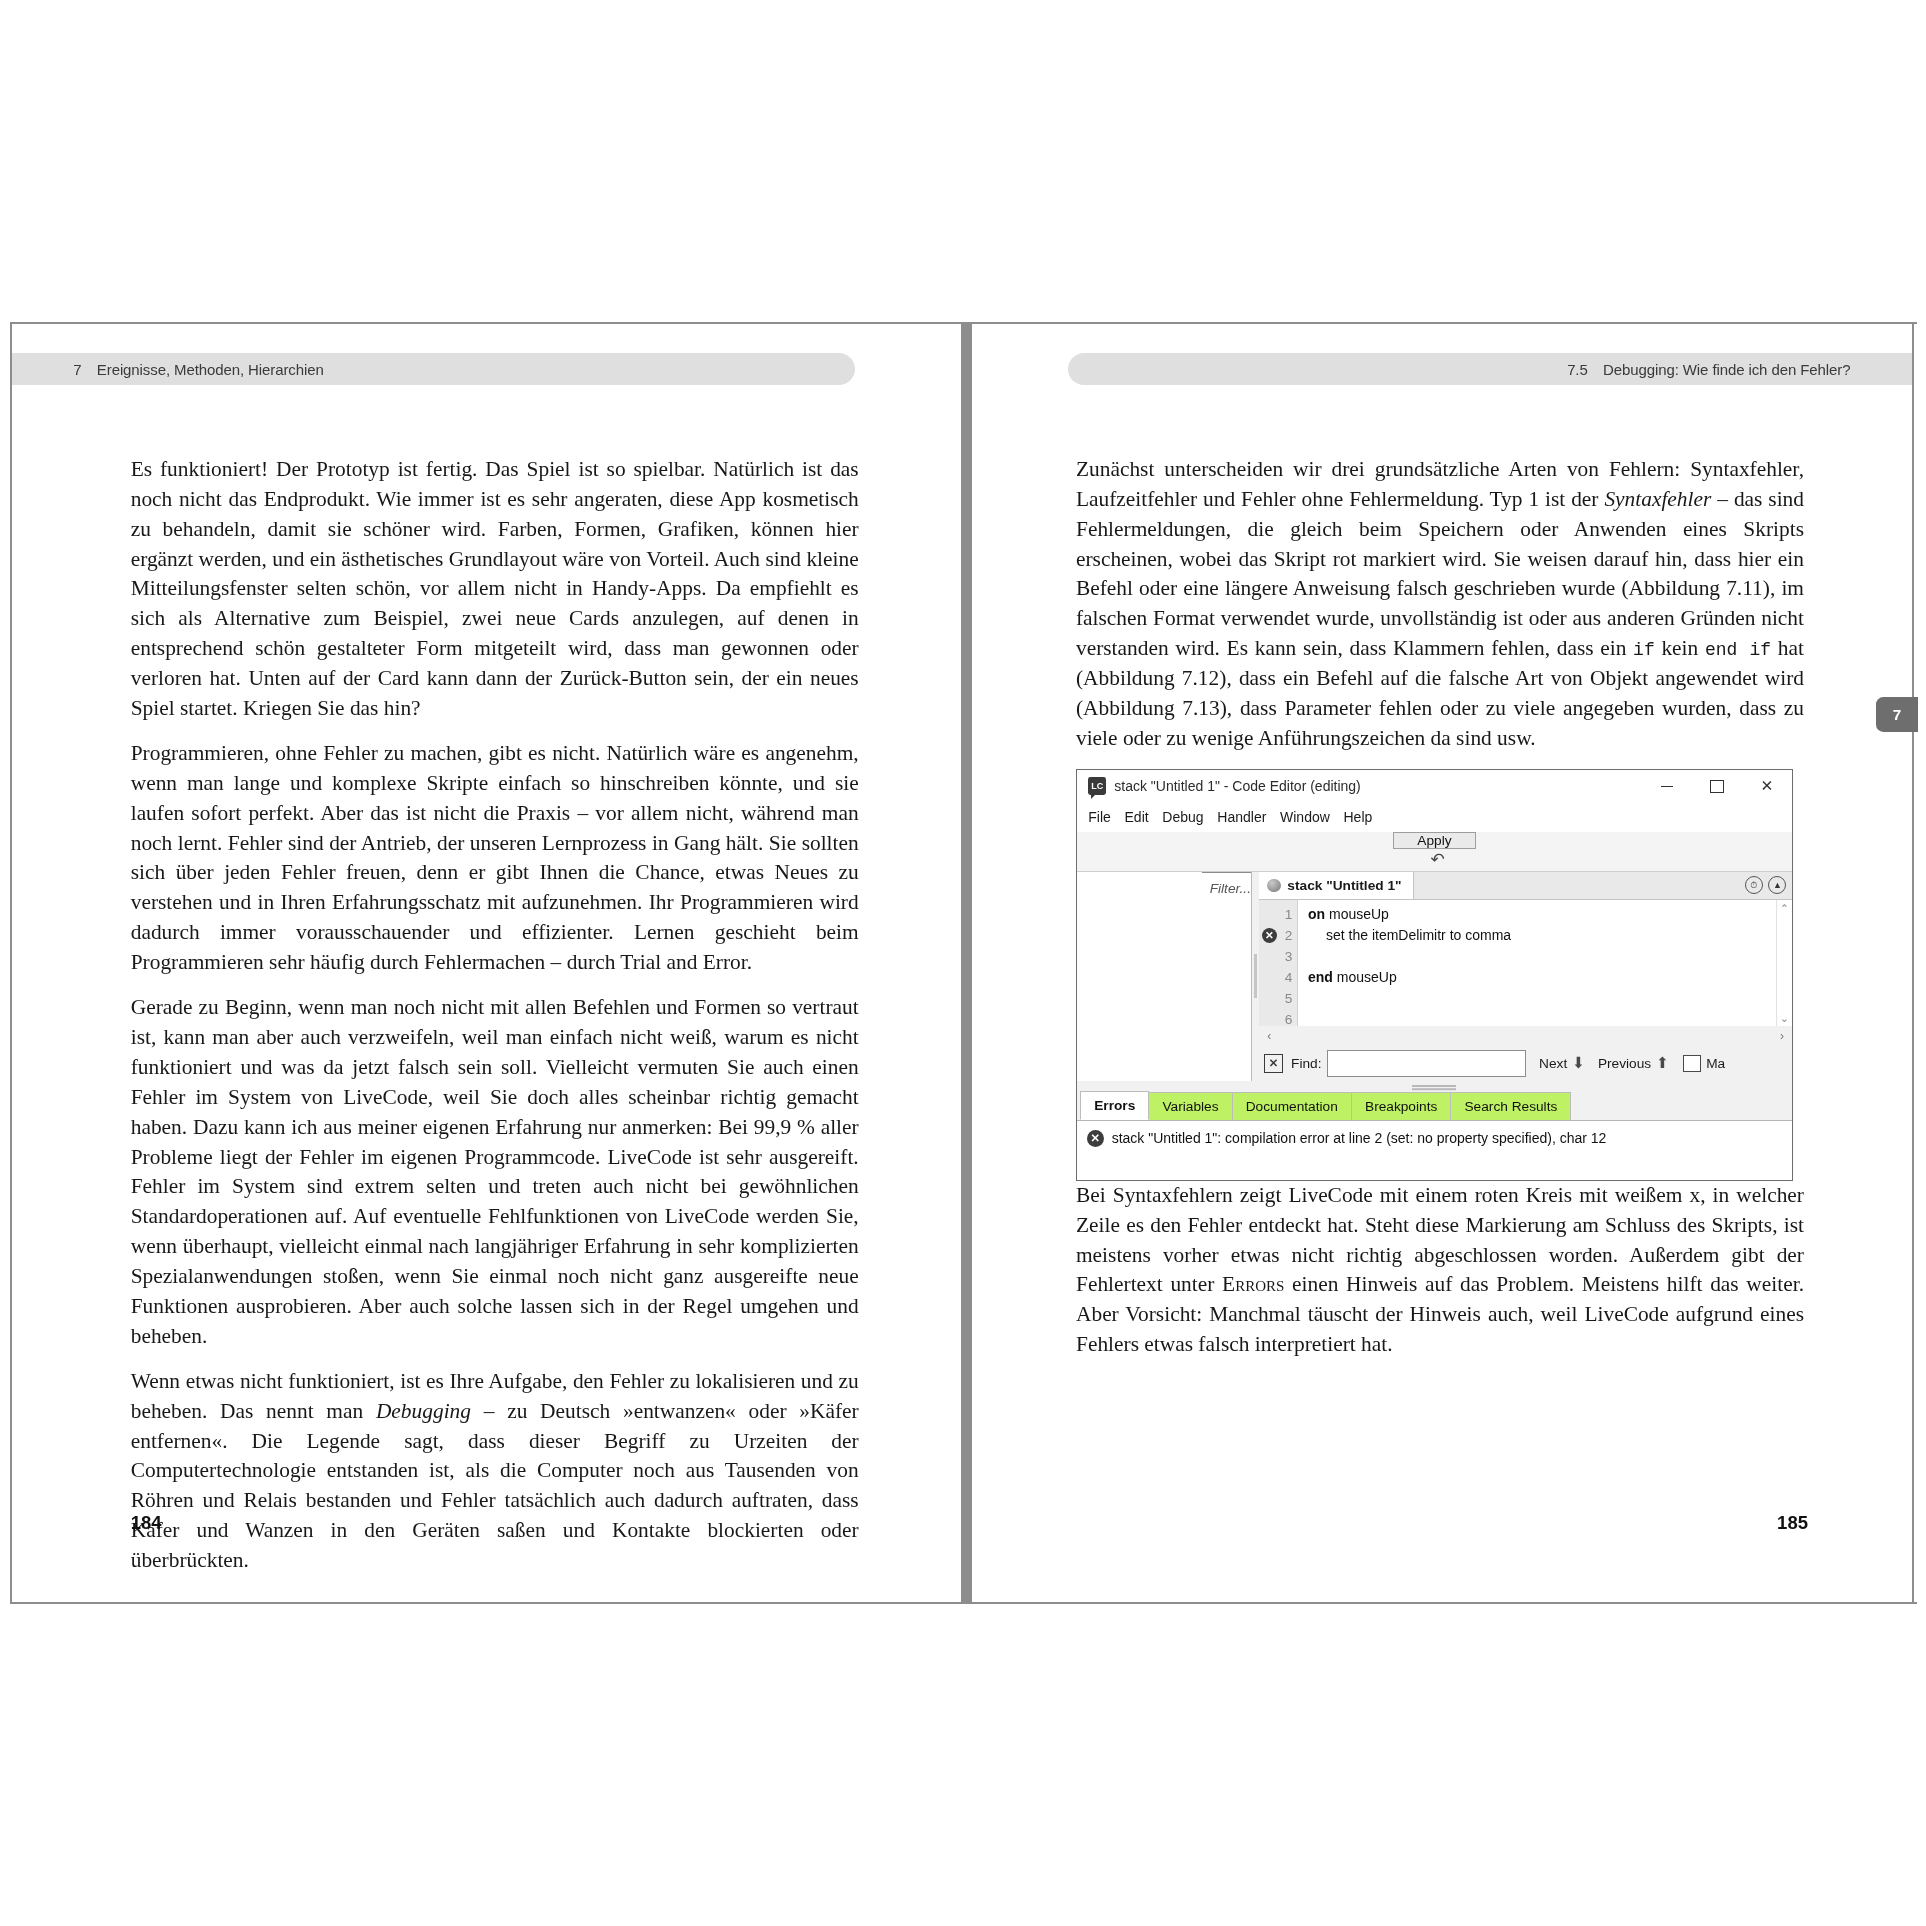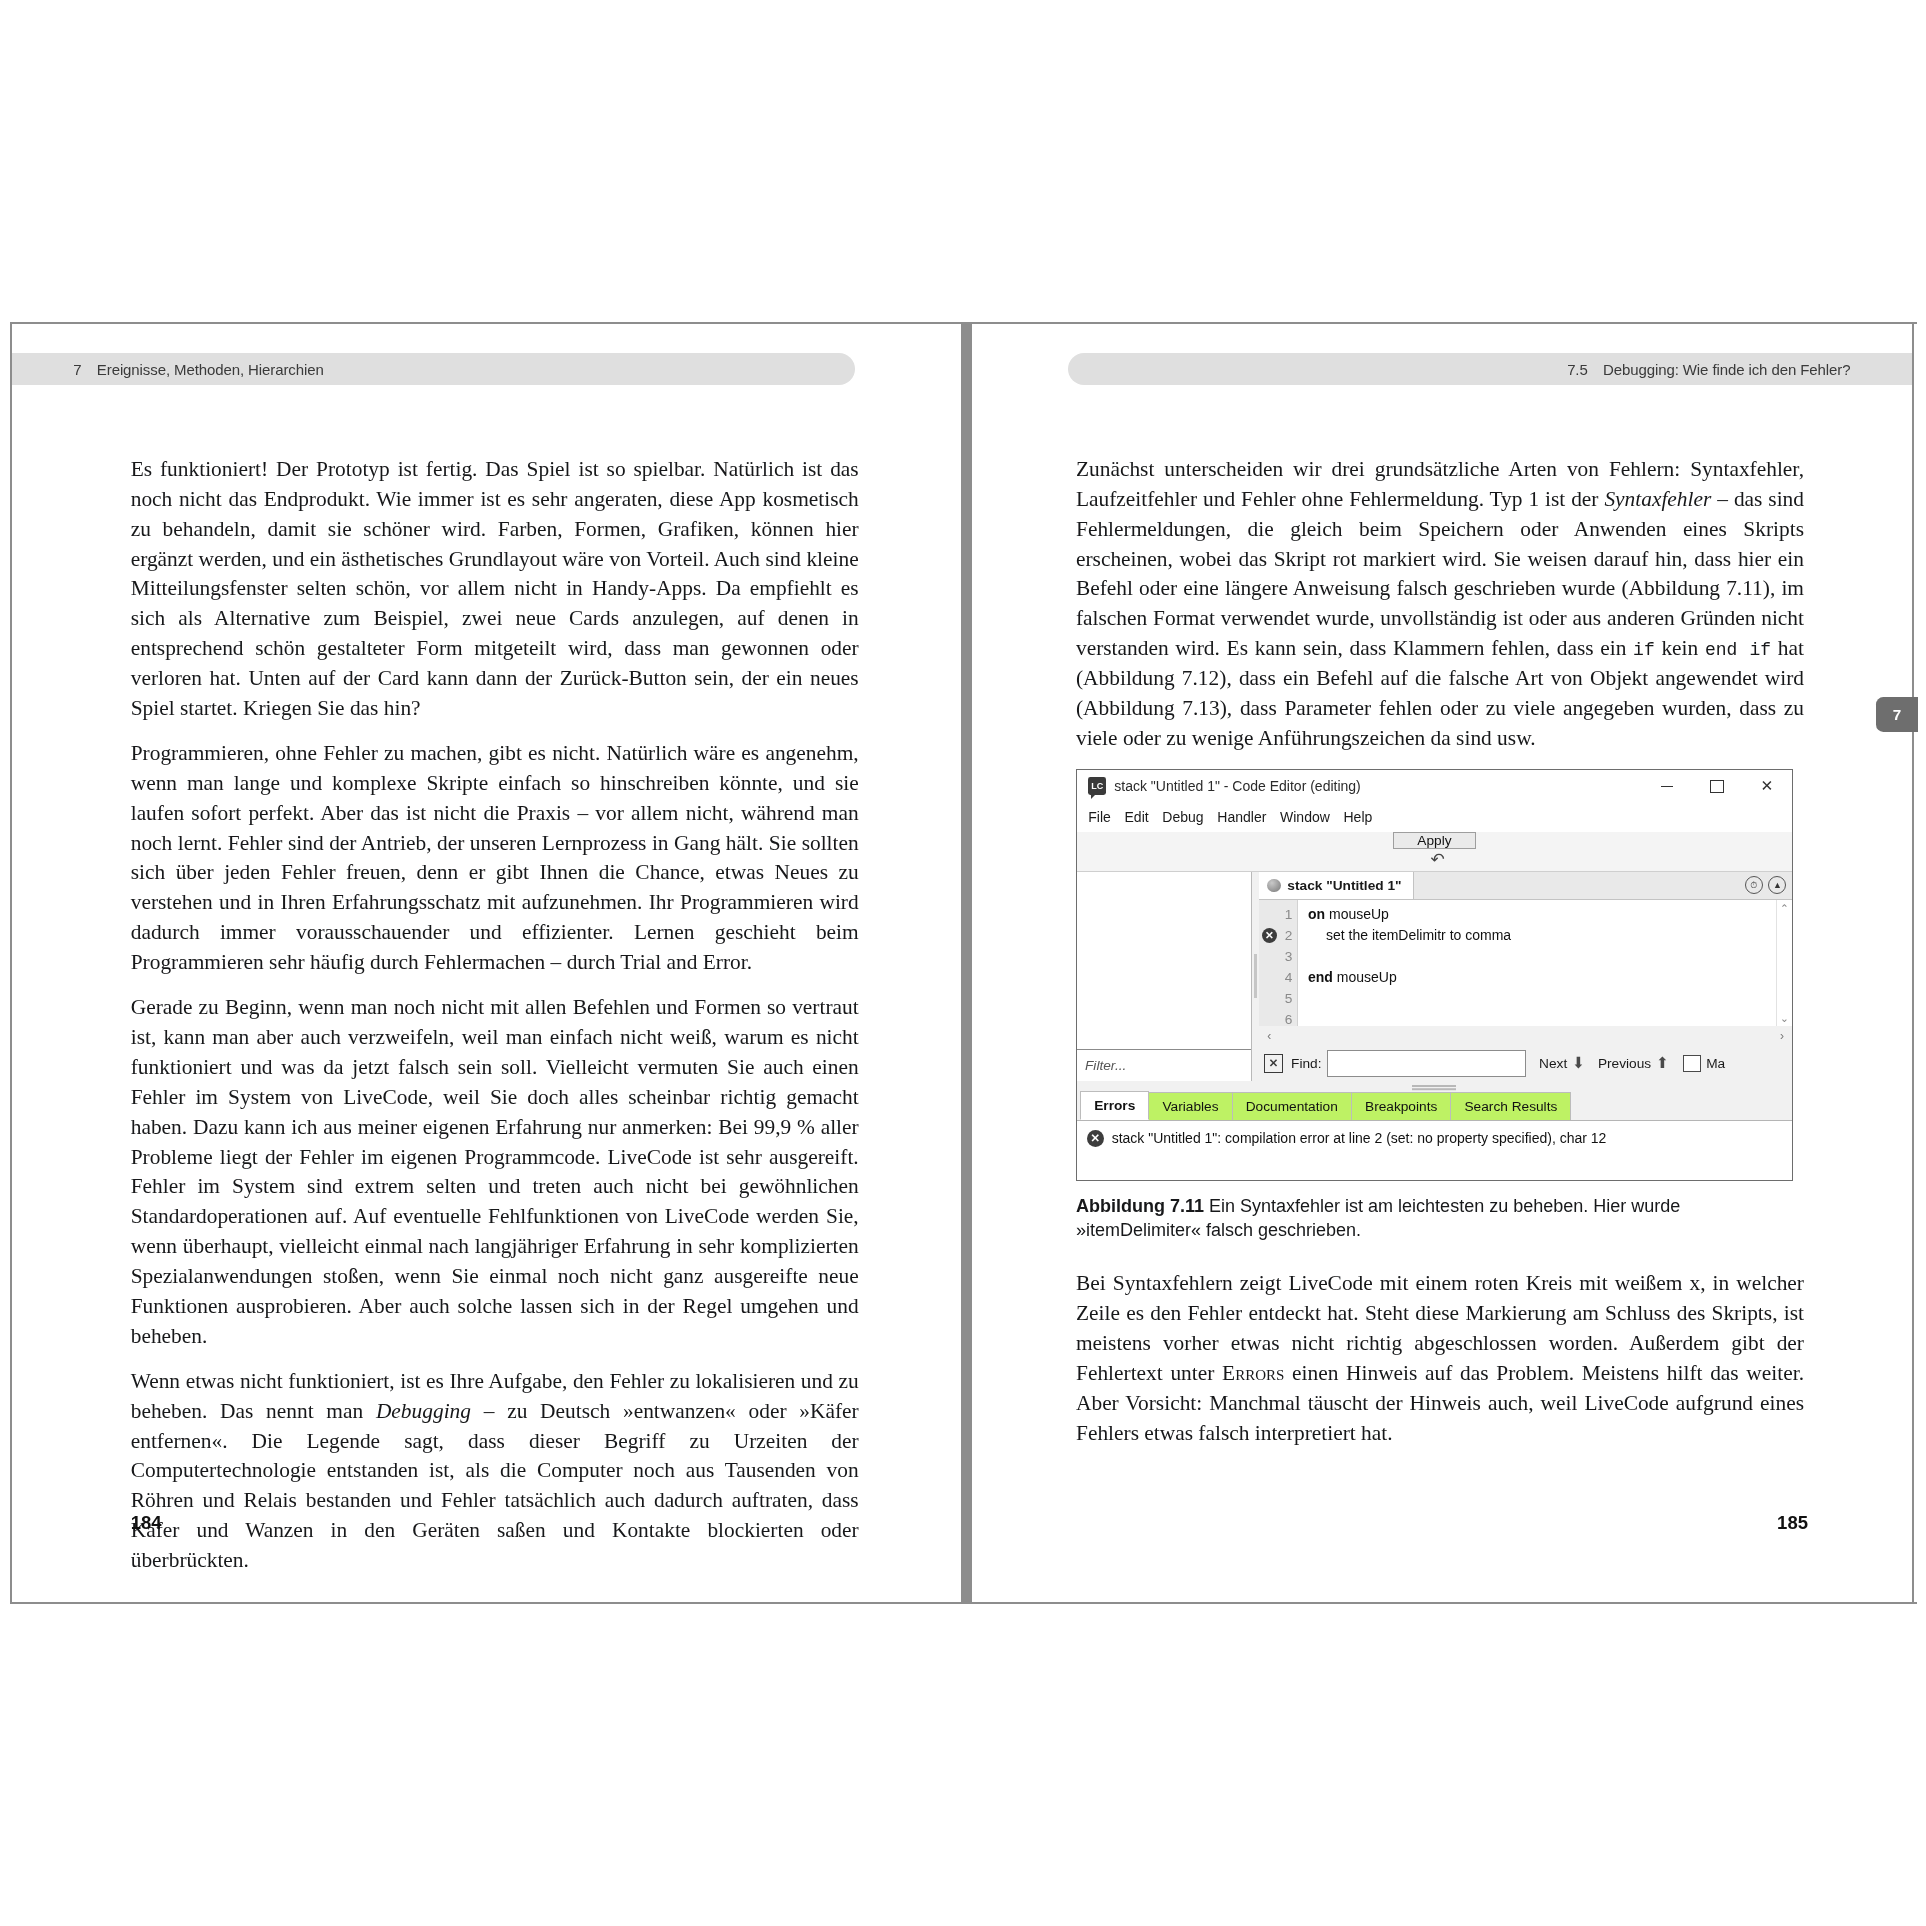"Filter..." .lc-leftpane { flex-direction: column -> row }
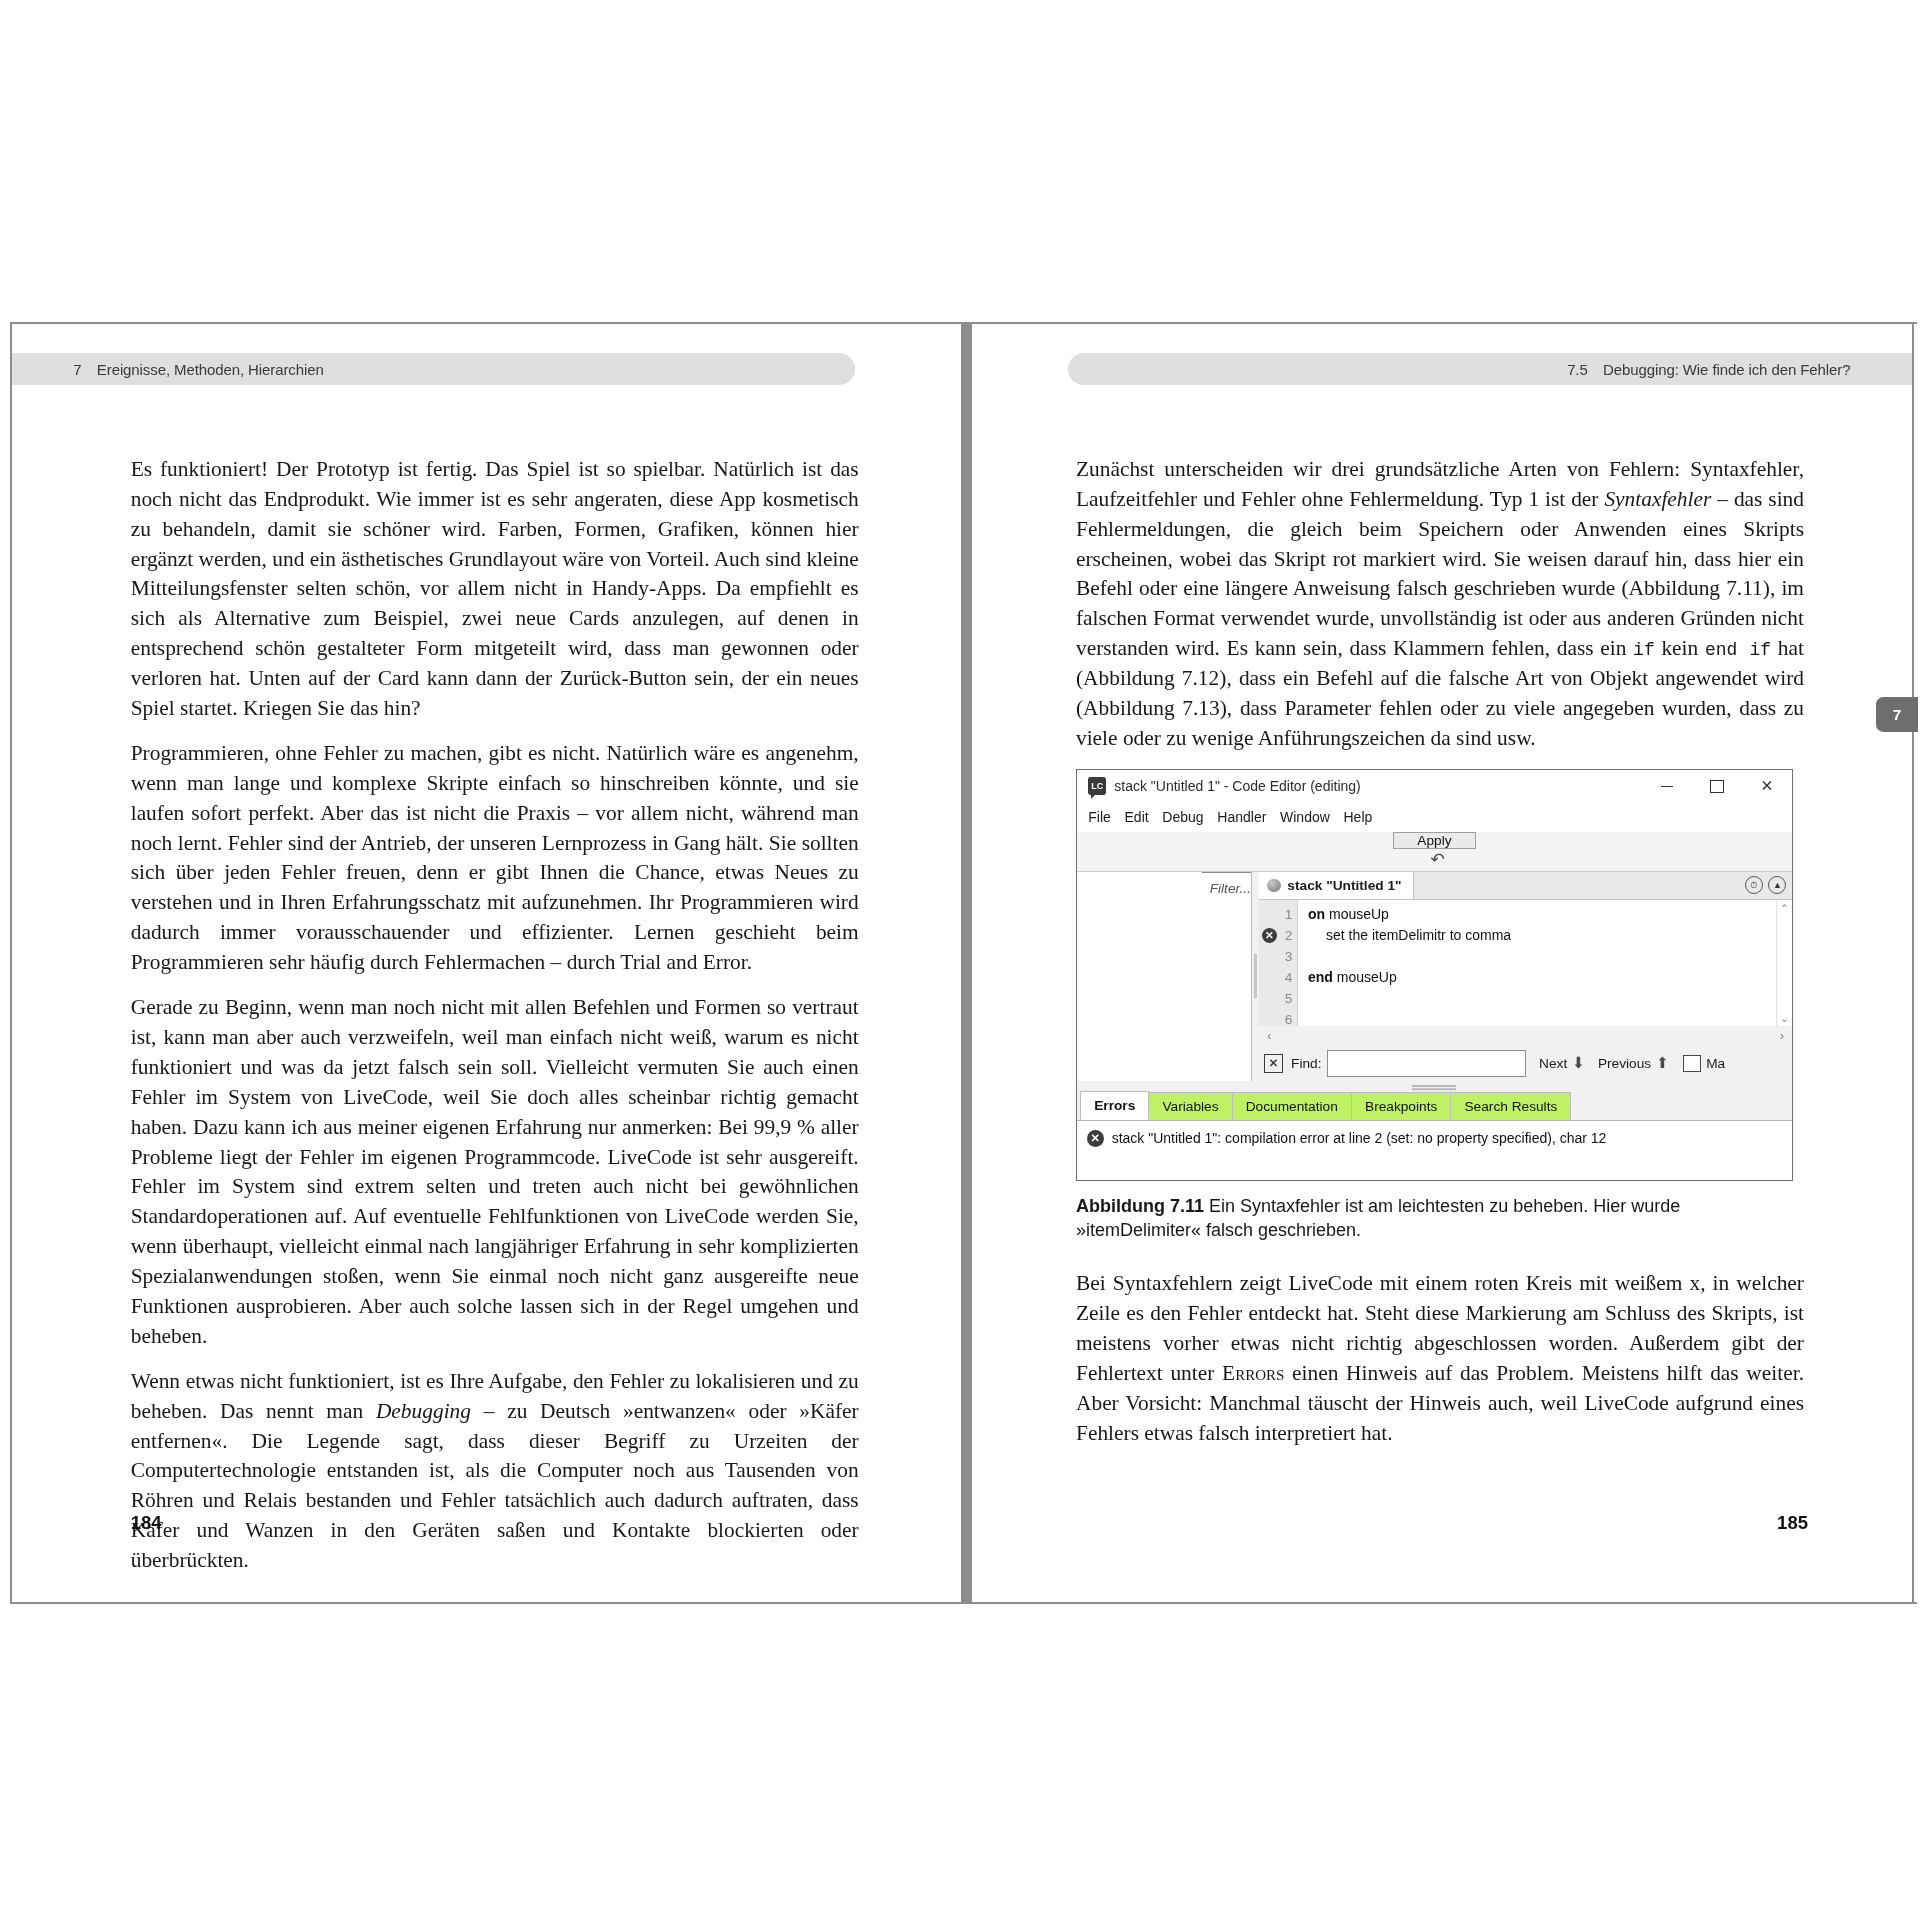"Abbildung 7.11 Ein Syntaxfehler ist" div.figcaption { html: <div> <b>Abbildung 7.11</b> <span>Ein Syntaxfehler ist am leichtesten zu beheben. Hier wurde »itemDelimiter« falsch geschrieben.</span> </div> -> none }
